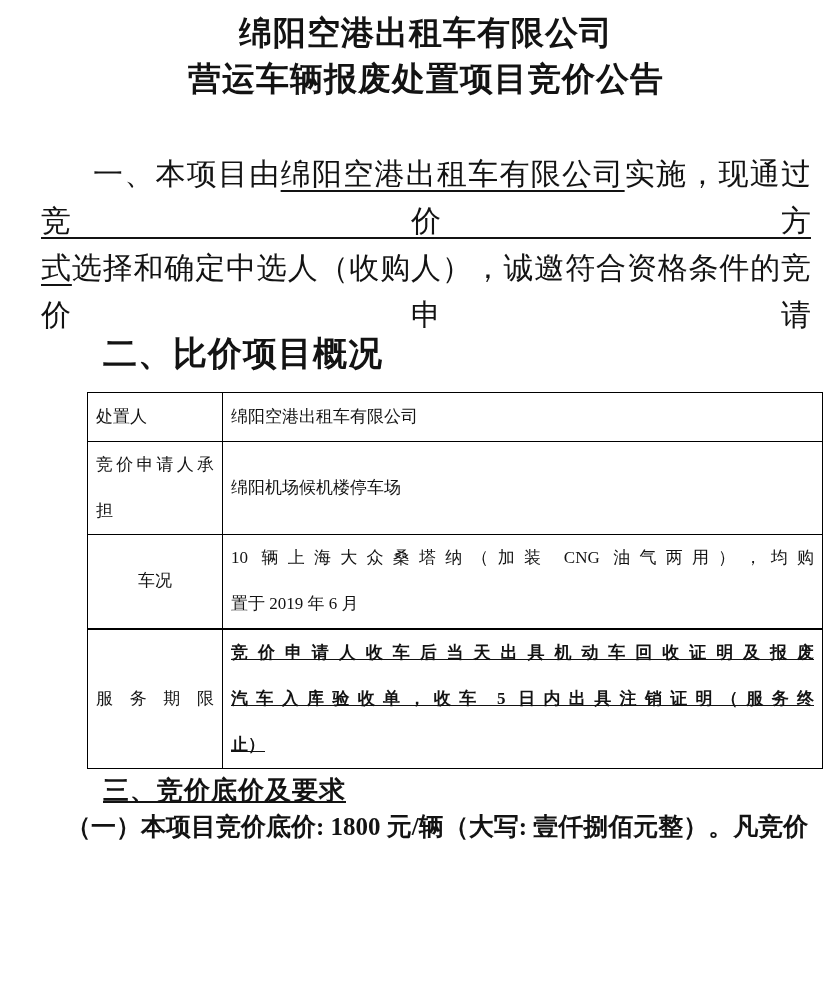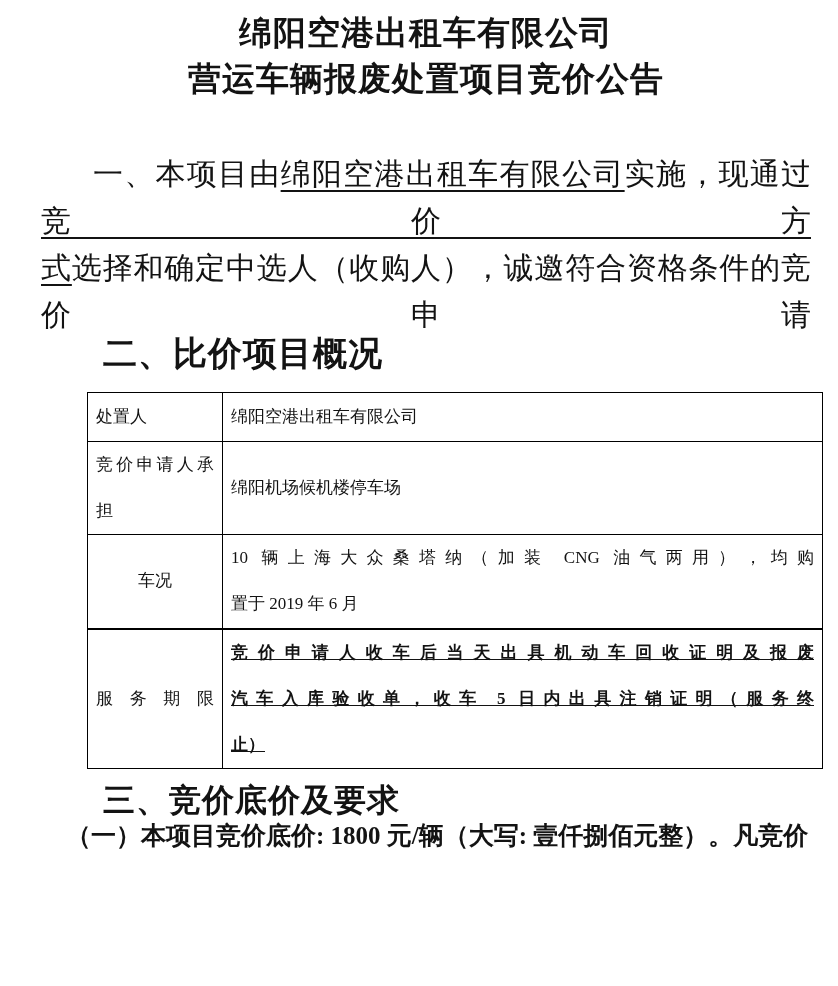"三、竞价底价及要求" .h3 { font-size: 32px -> 26px; margin-top: 15px -> 6px; text-decoration: none -> underline }
